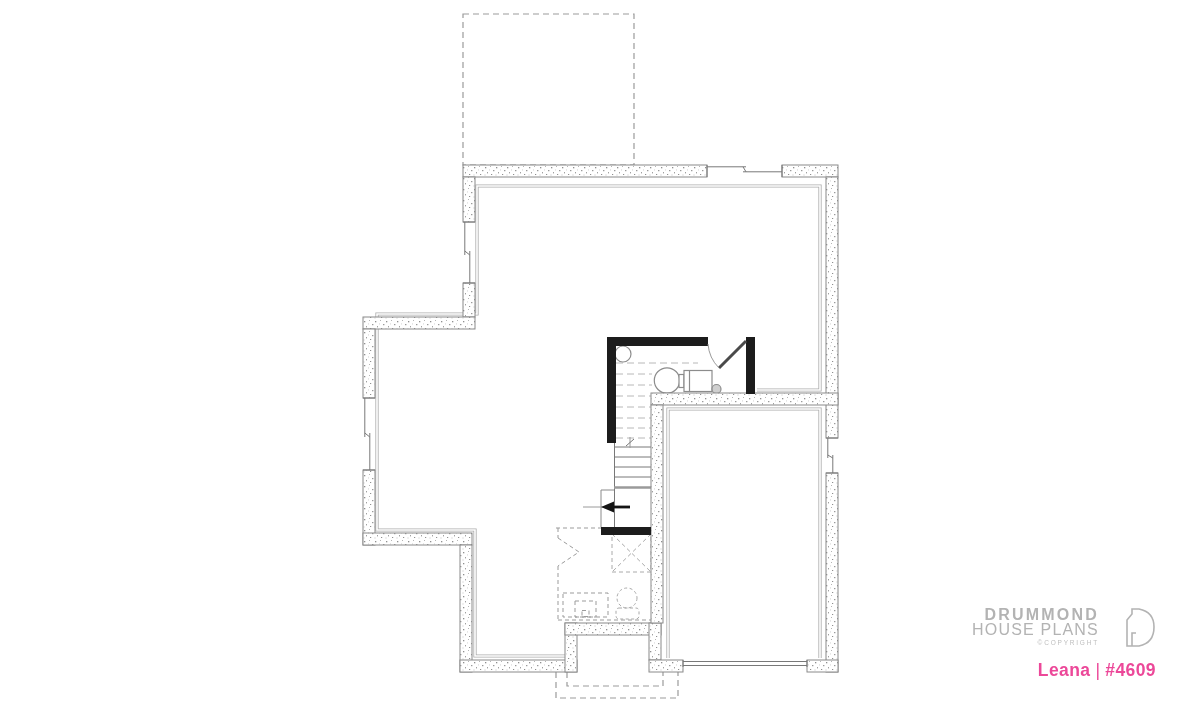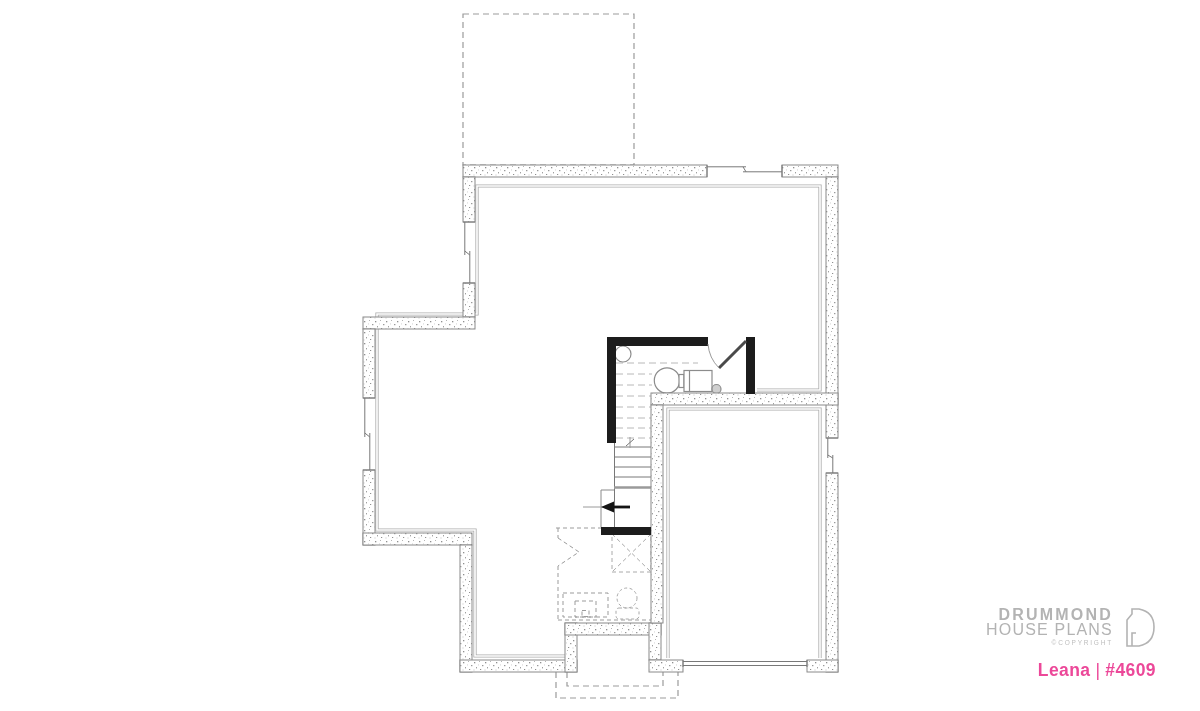"DRUMMOND" .brand { gap: 9px -> 23px }
